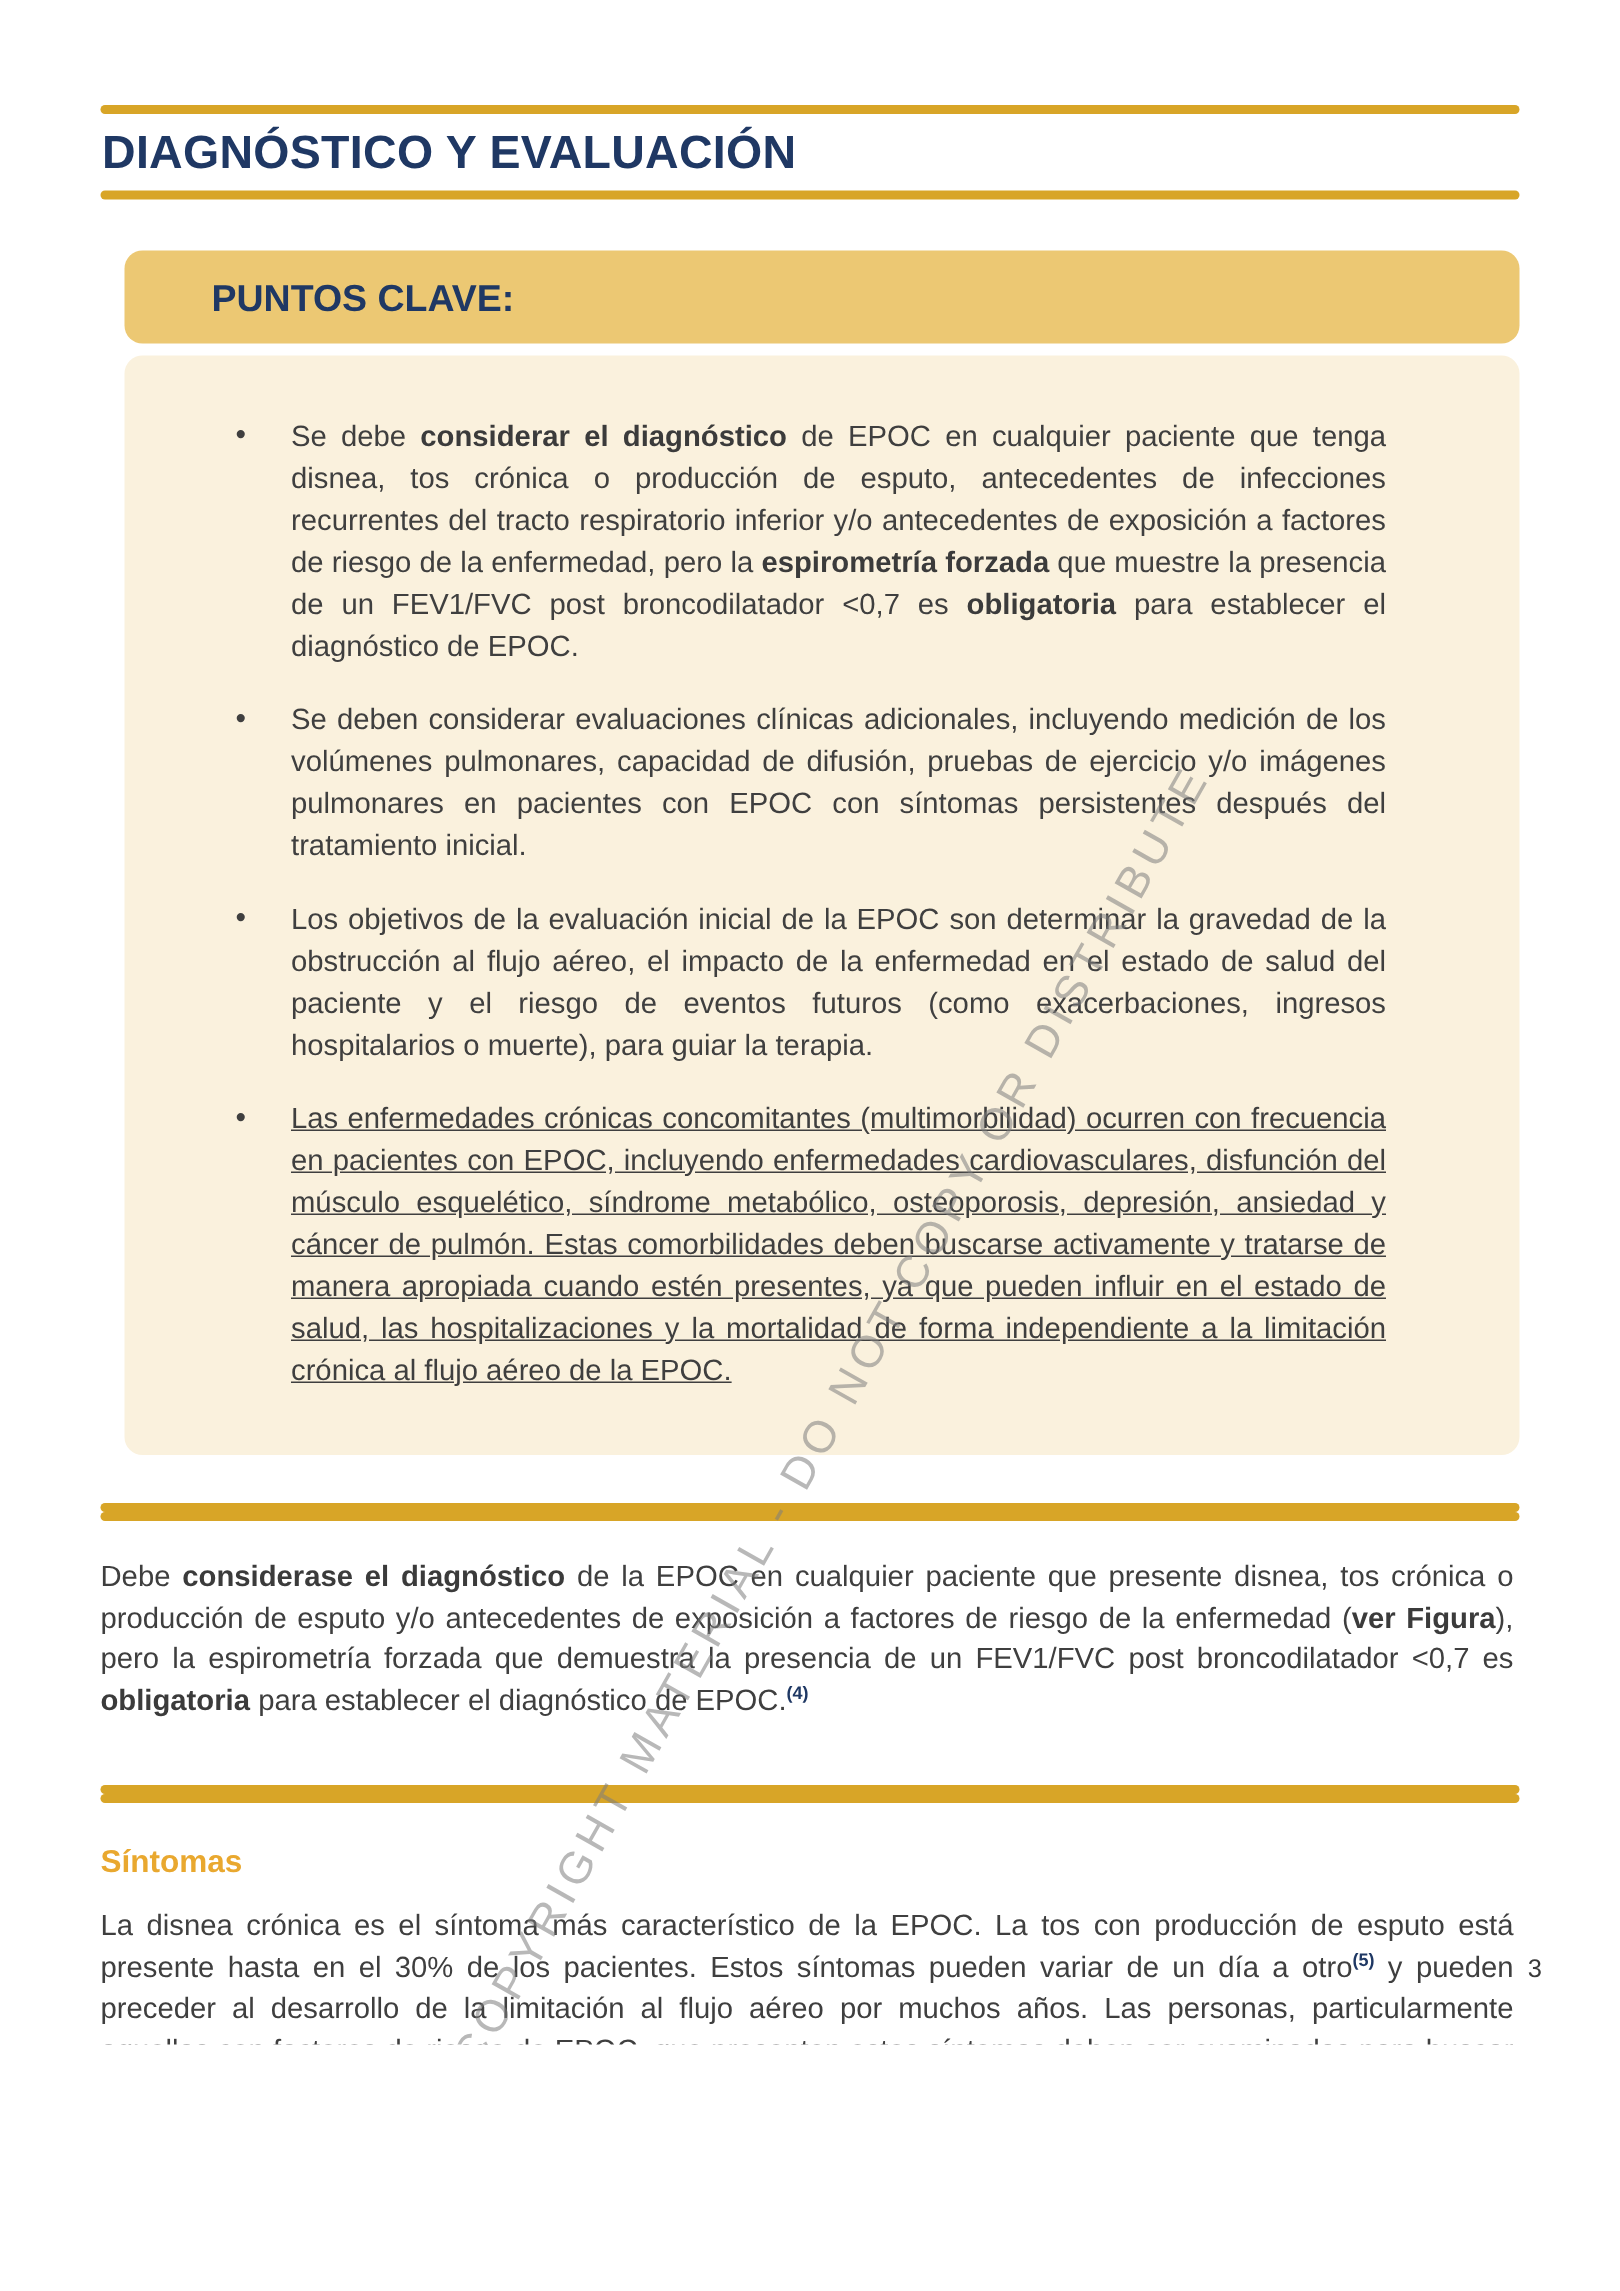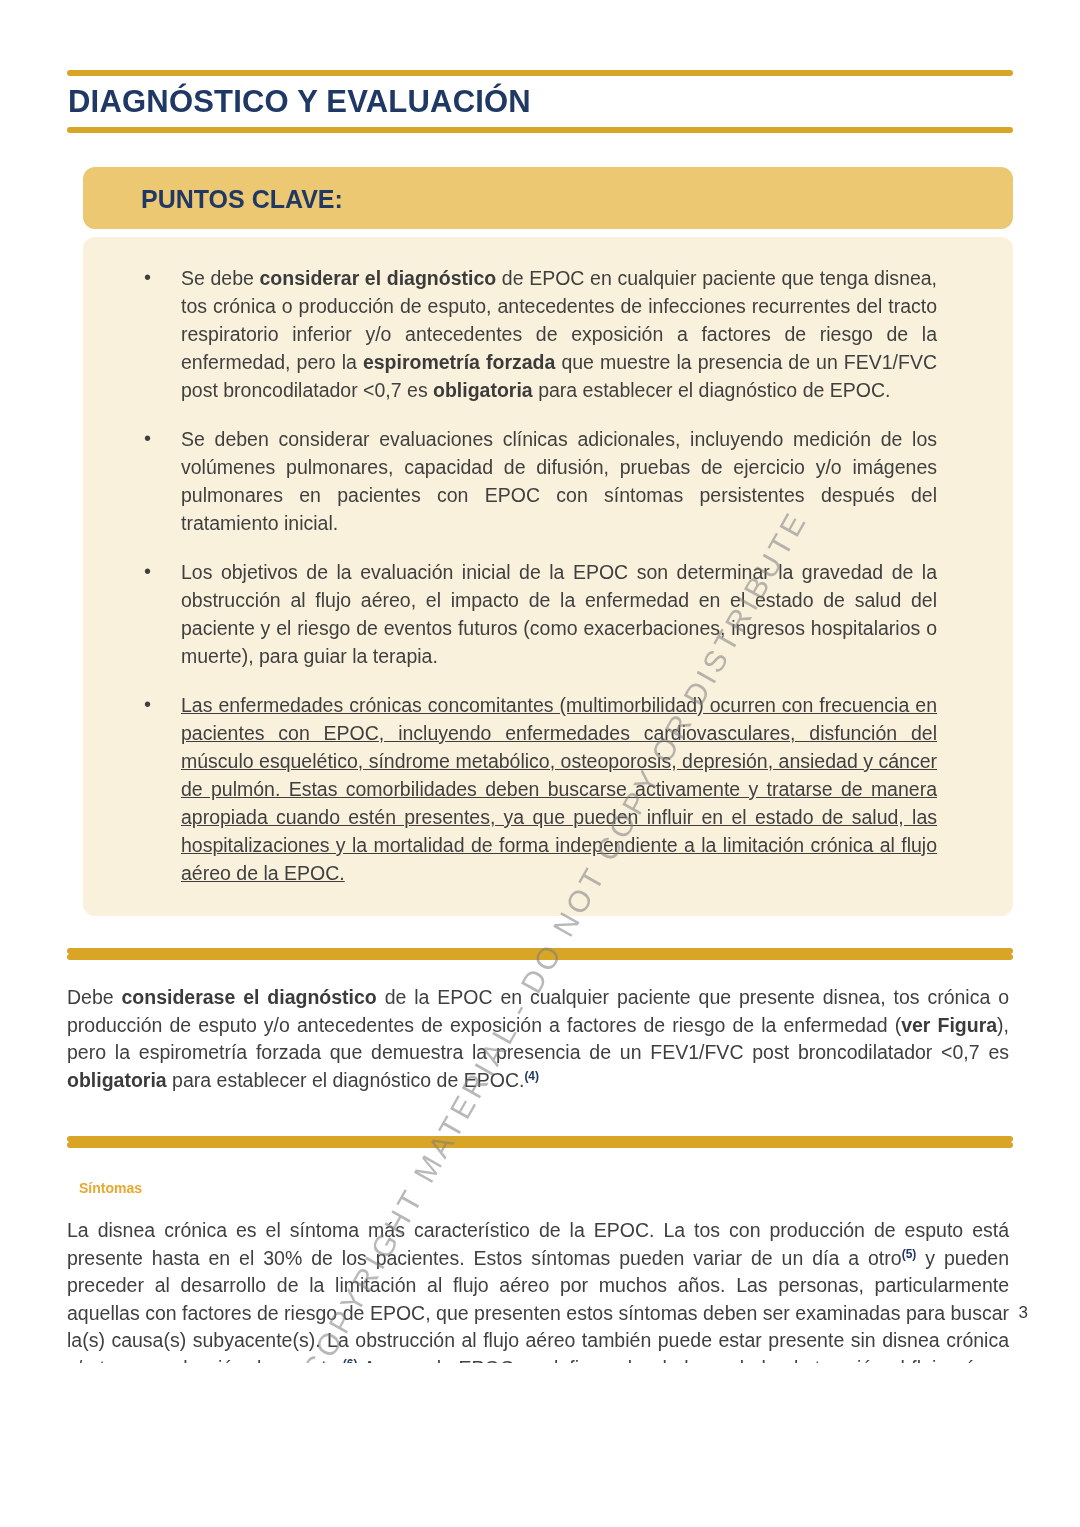"Se debe considerar el diagnóstico" .kp-list { margin: 0 -> 13px }
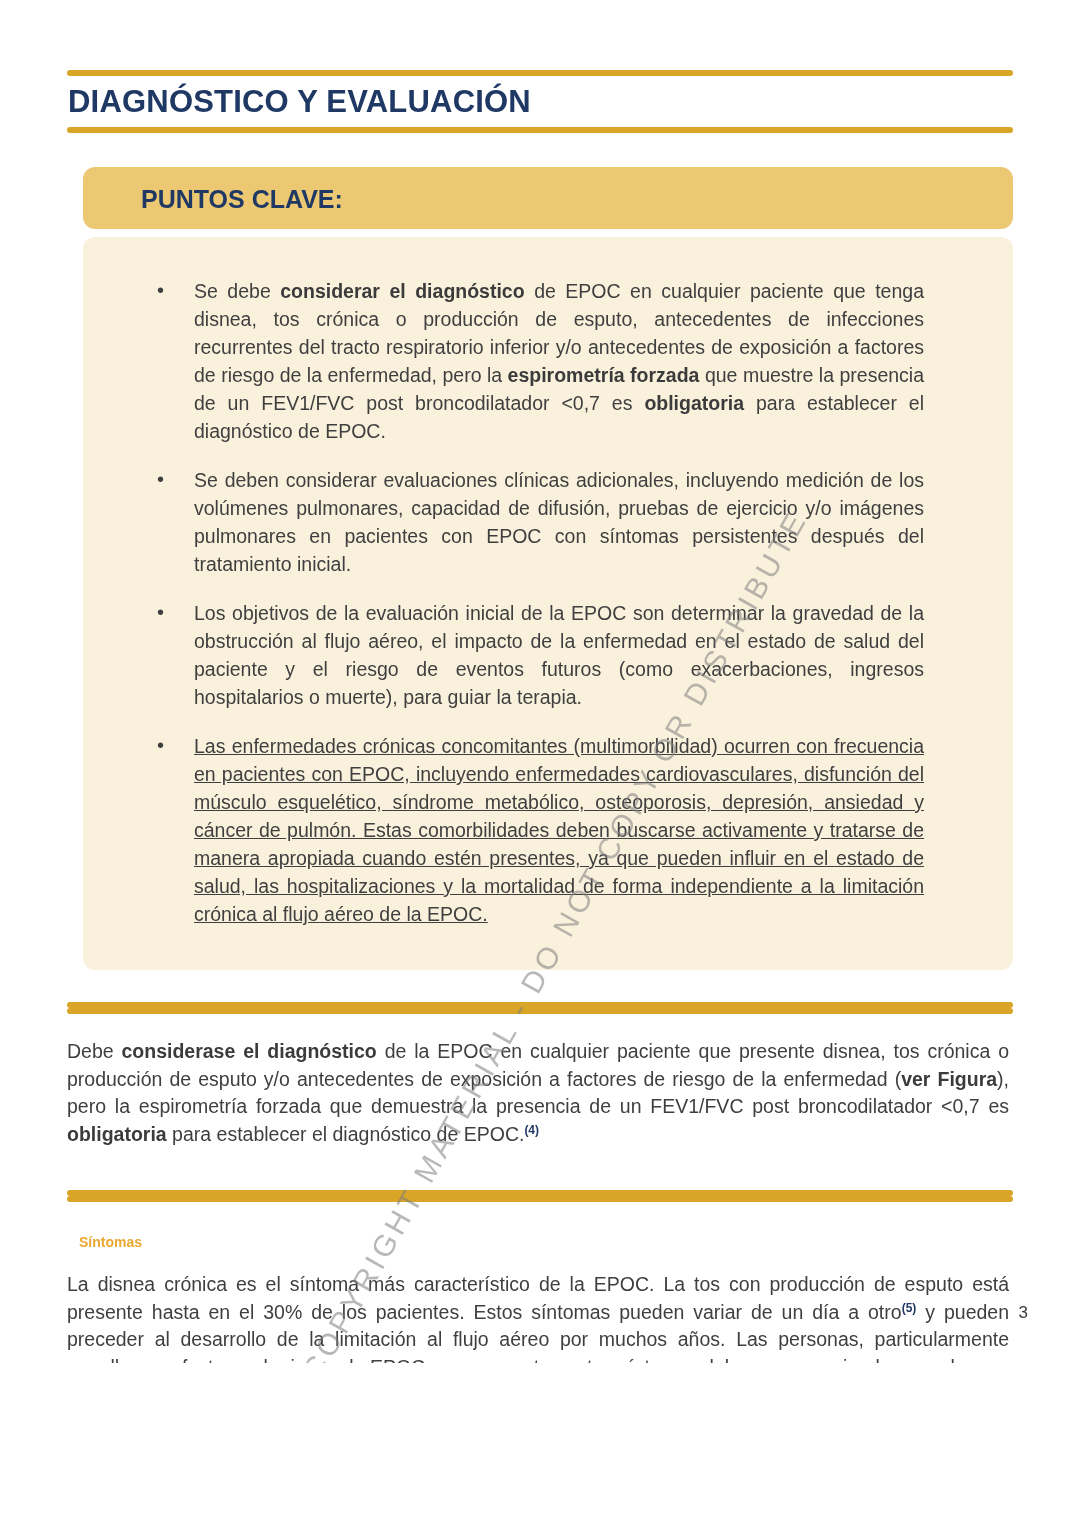"Síntomas" .symptoms-heading { font-size: 14px -> 21px; margin: 27px 0 0 12px -> 27px 0 0 0 }
